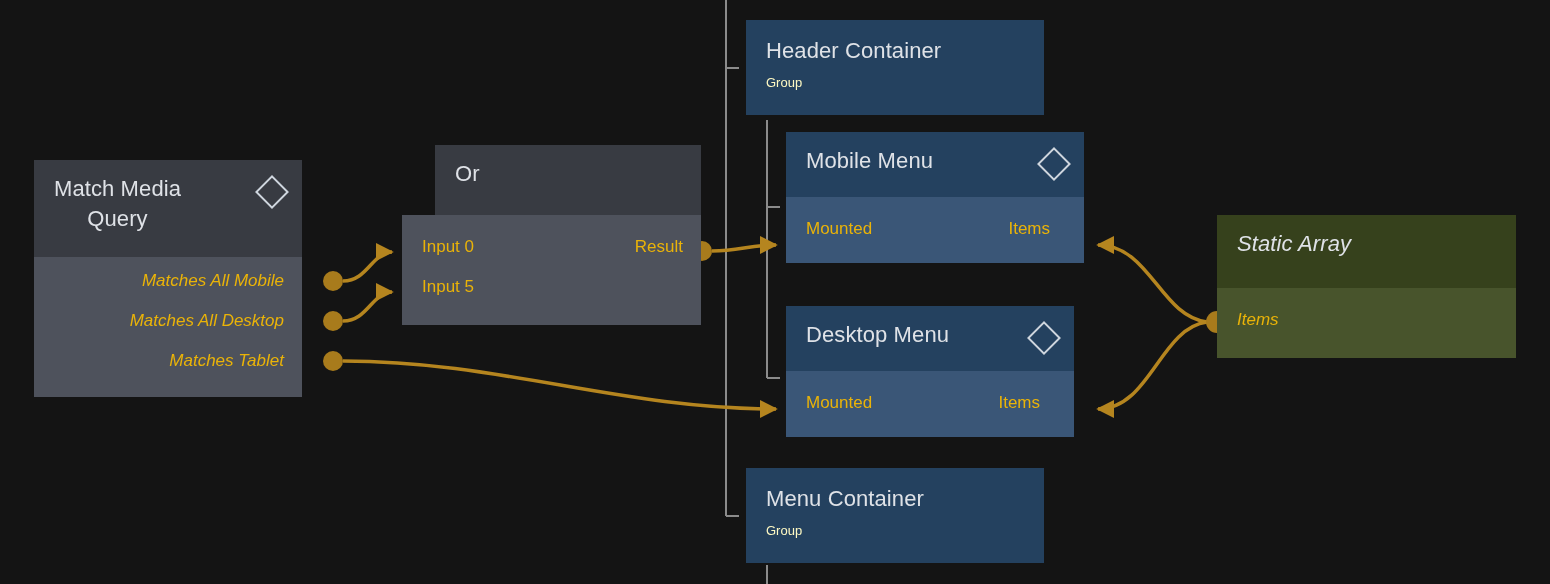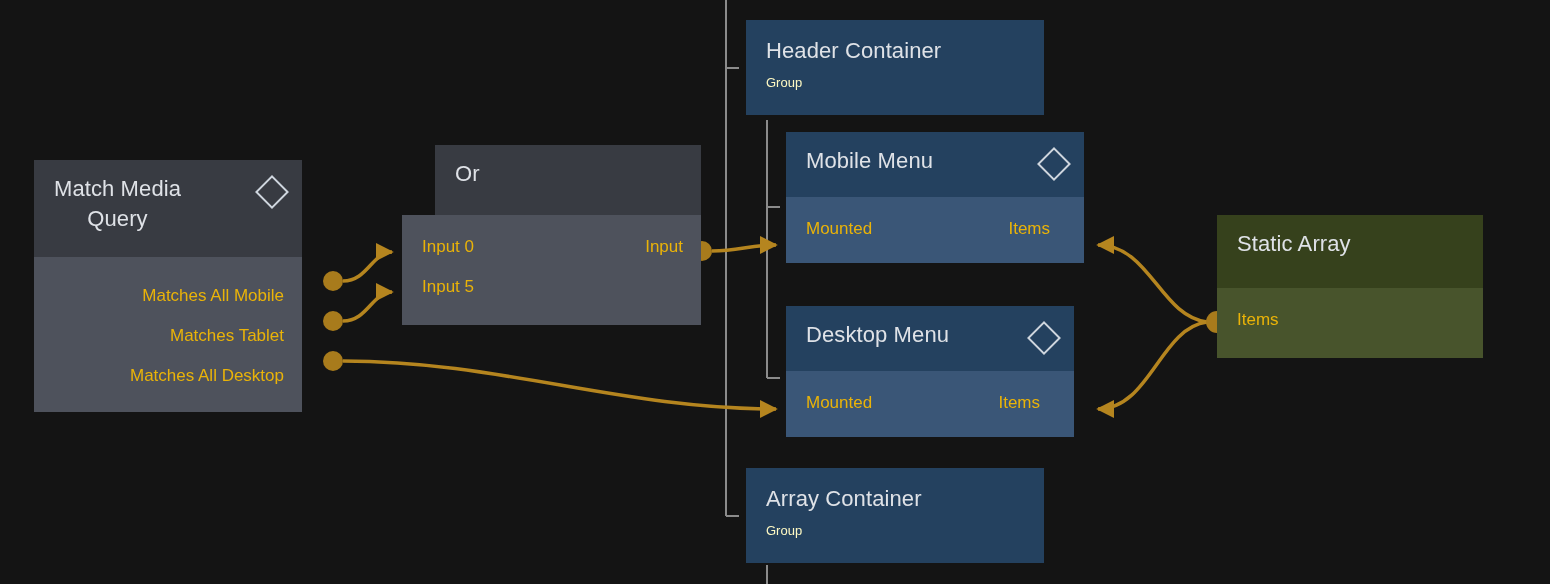"Input" span.port-label { text: Input -> Result }
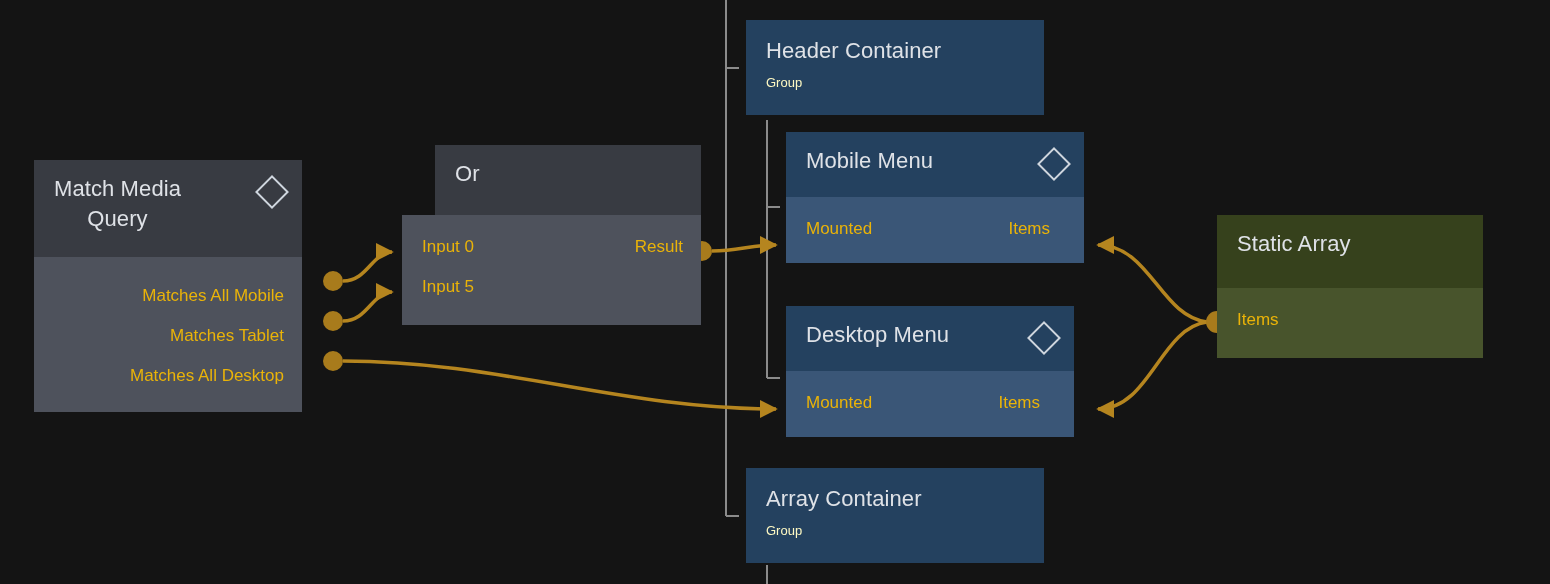"Static Array" #node-static-array { font-style: none -> italic; width: 266px -> 299px }
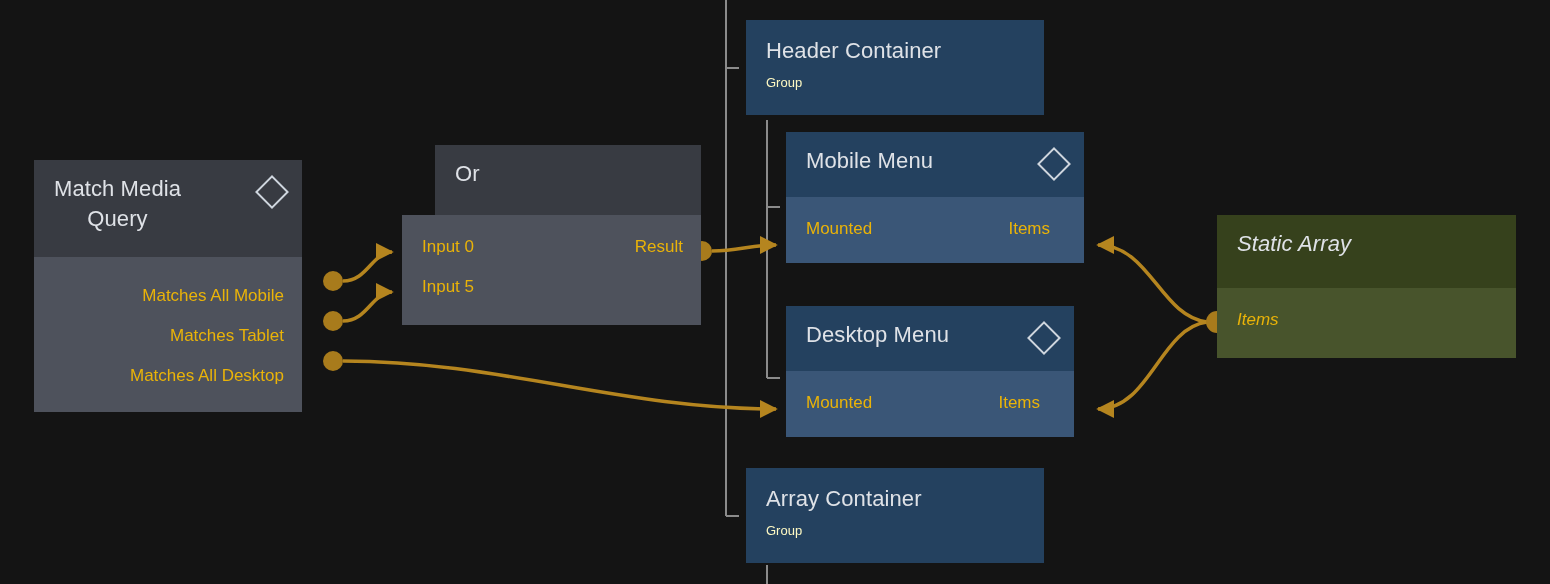"Matches All Mobile" #node-match-media-query .node-body { font-style: none -> italic; padding-top: 19px -> 4px }
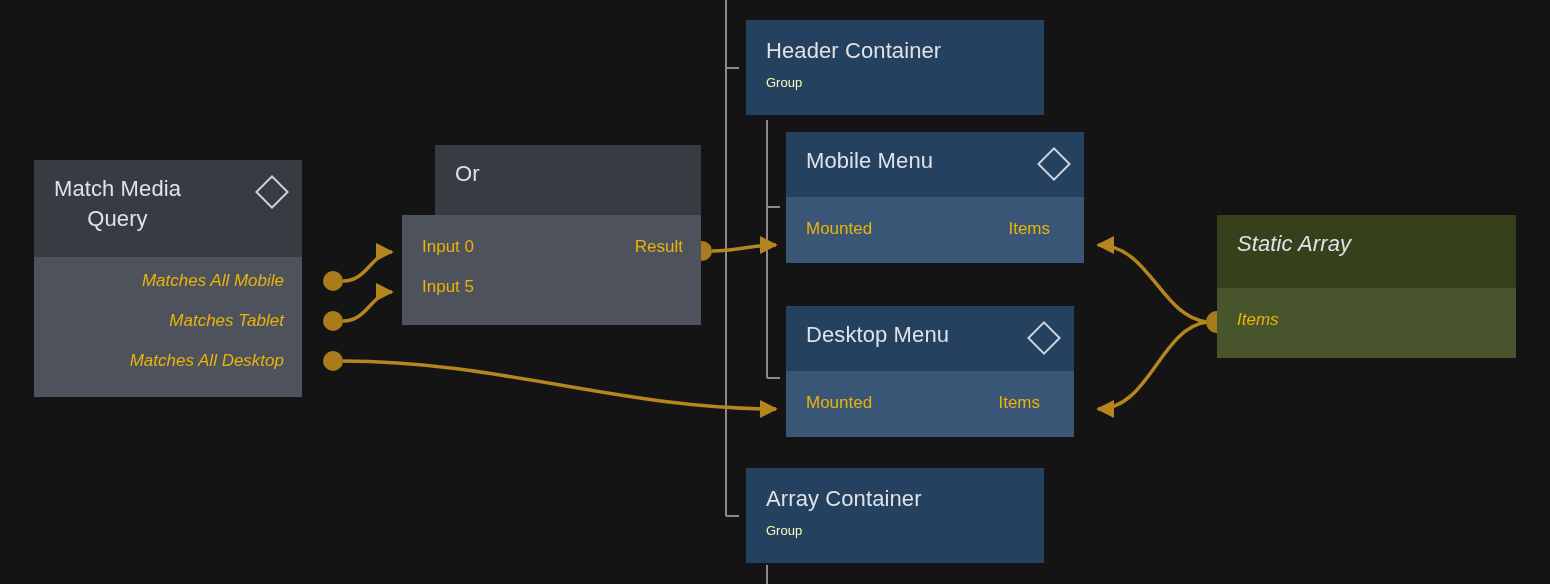"Matches Tablet" div.port-row { order: before "Matches All Desktop" -> after "Matches All Desktop" }
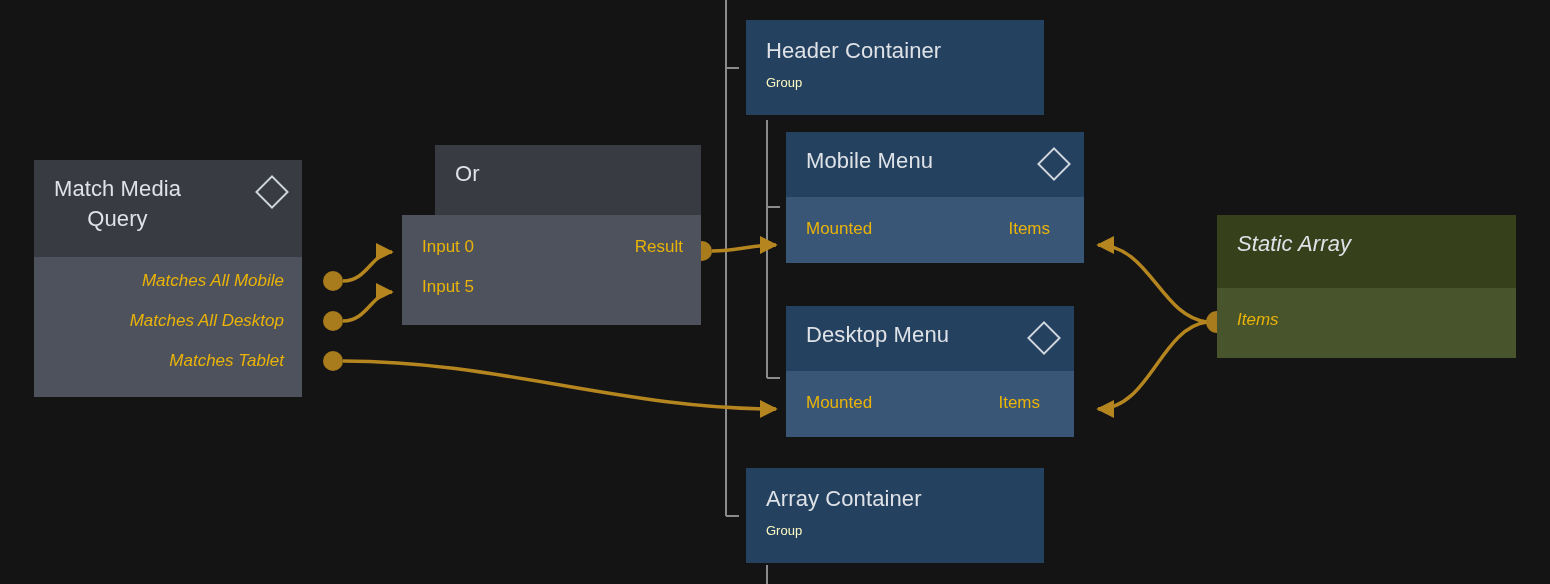"Array Container" div.node-title { text: Array -> Menu }
